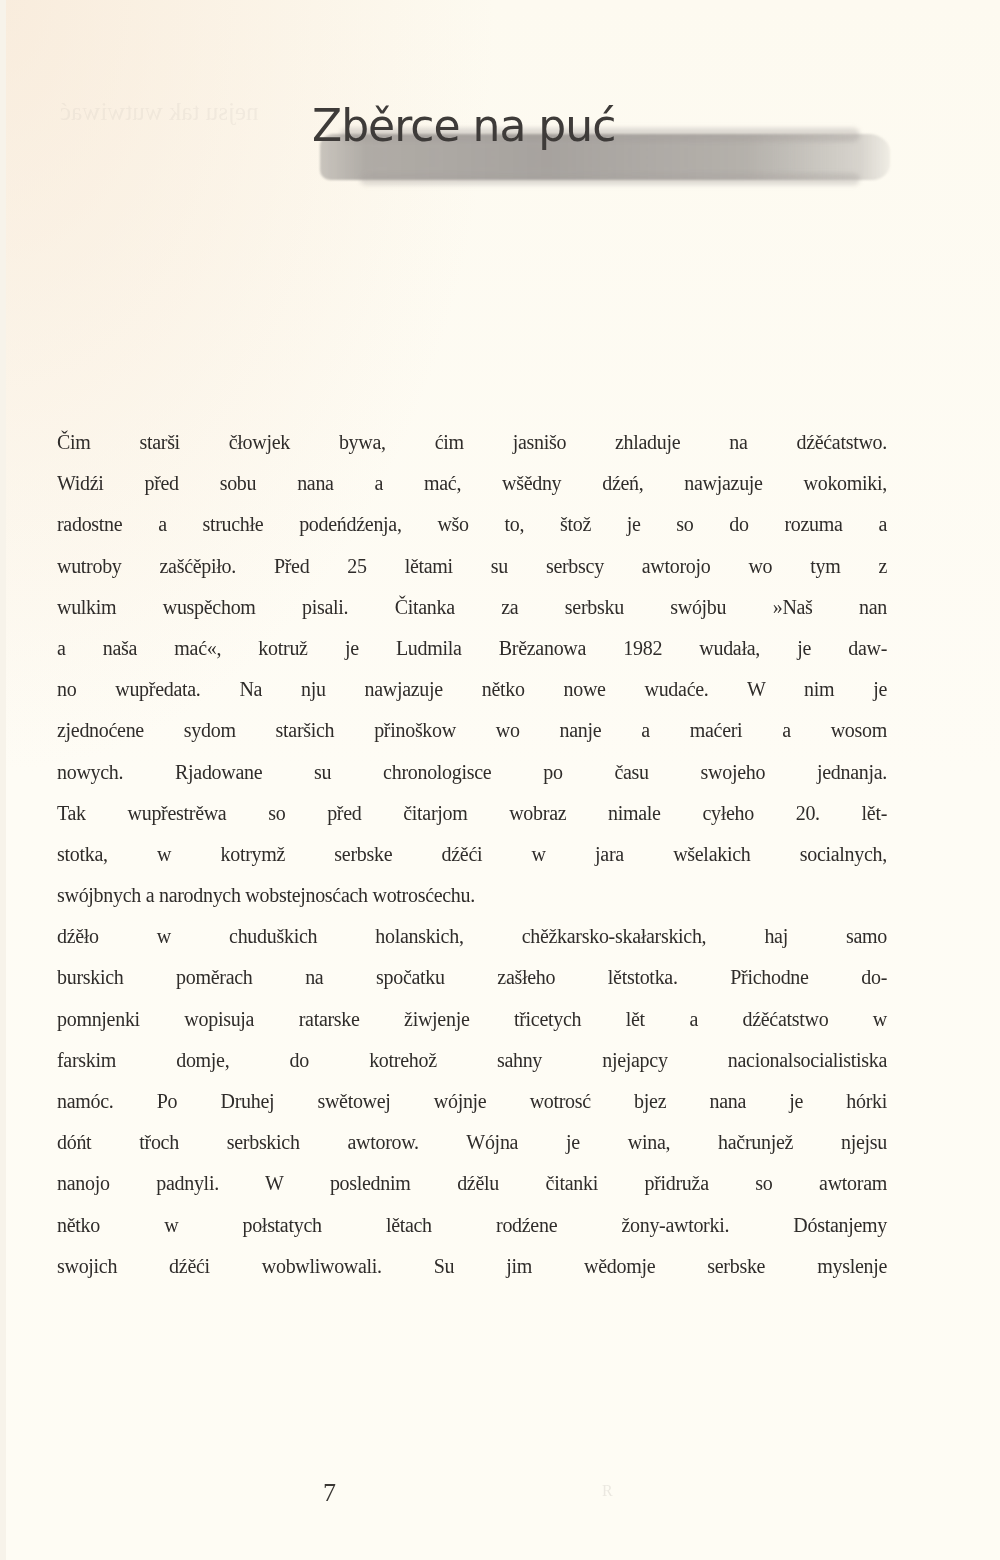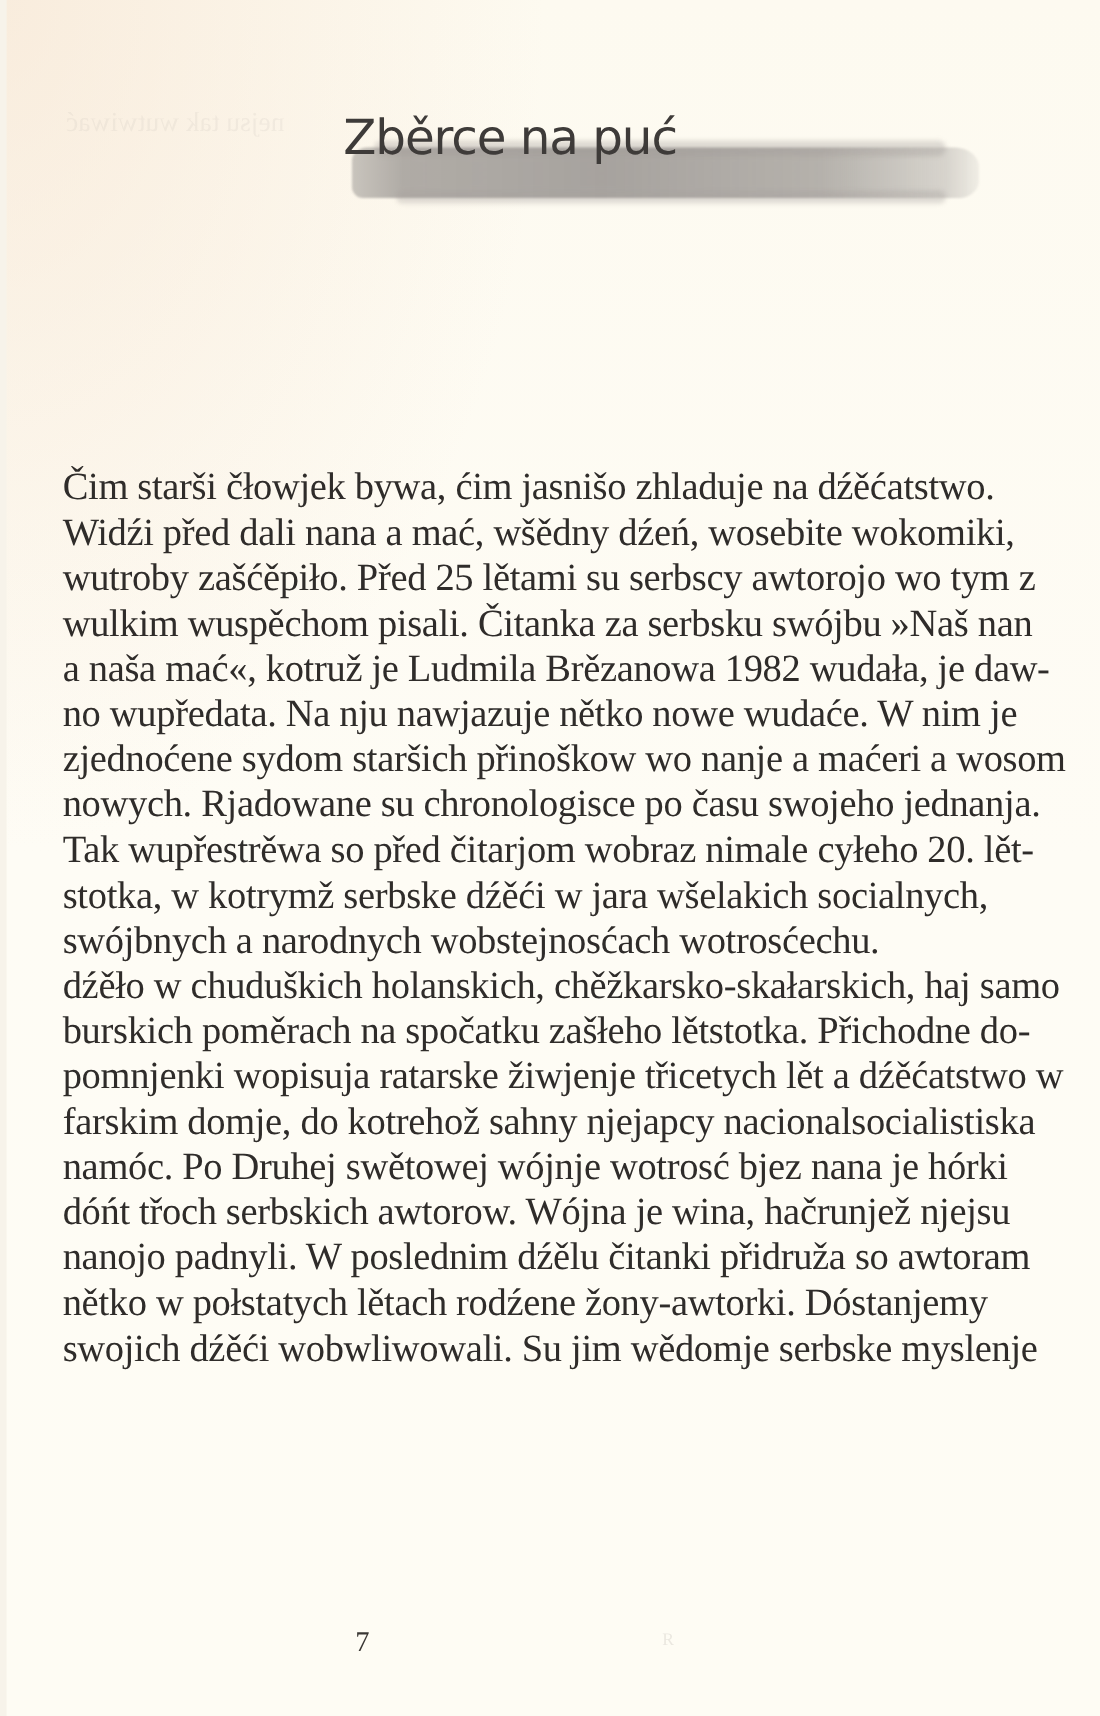"Čim starši čłowjek bywa, ćim" .body-text { font-size: 35px -> 20px }
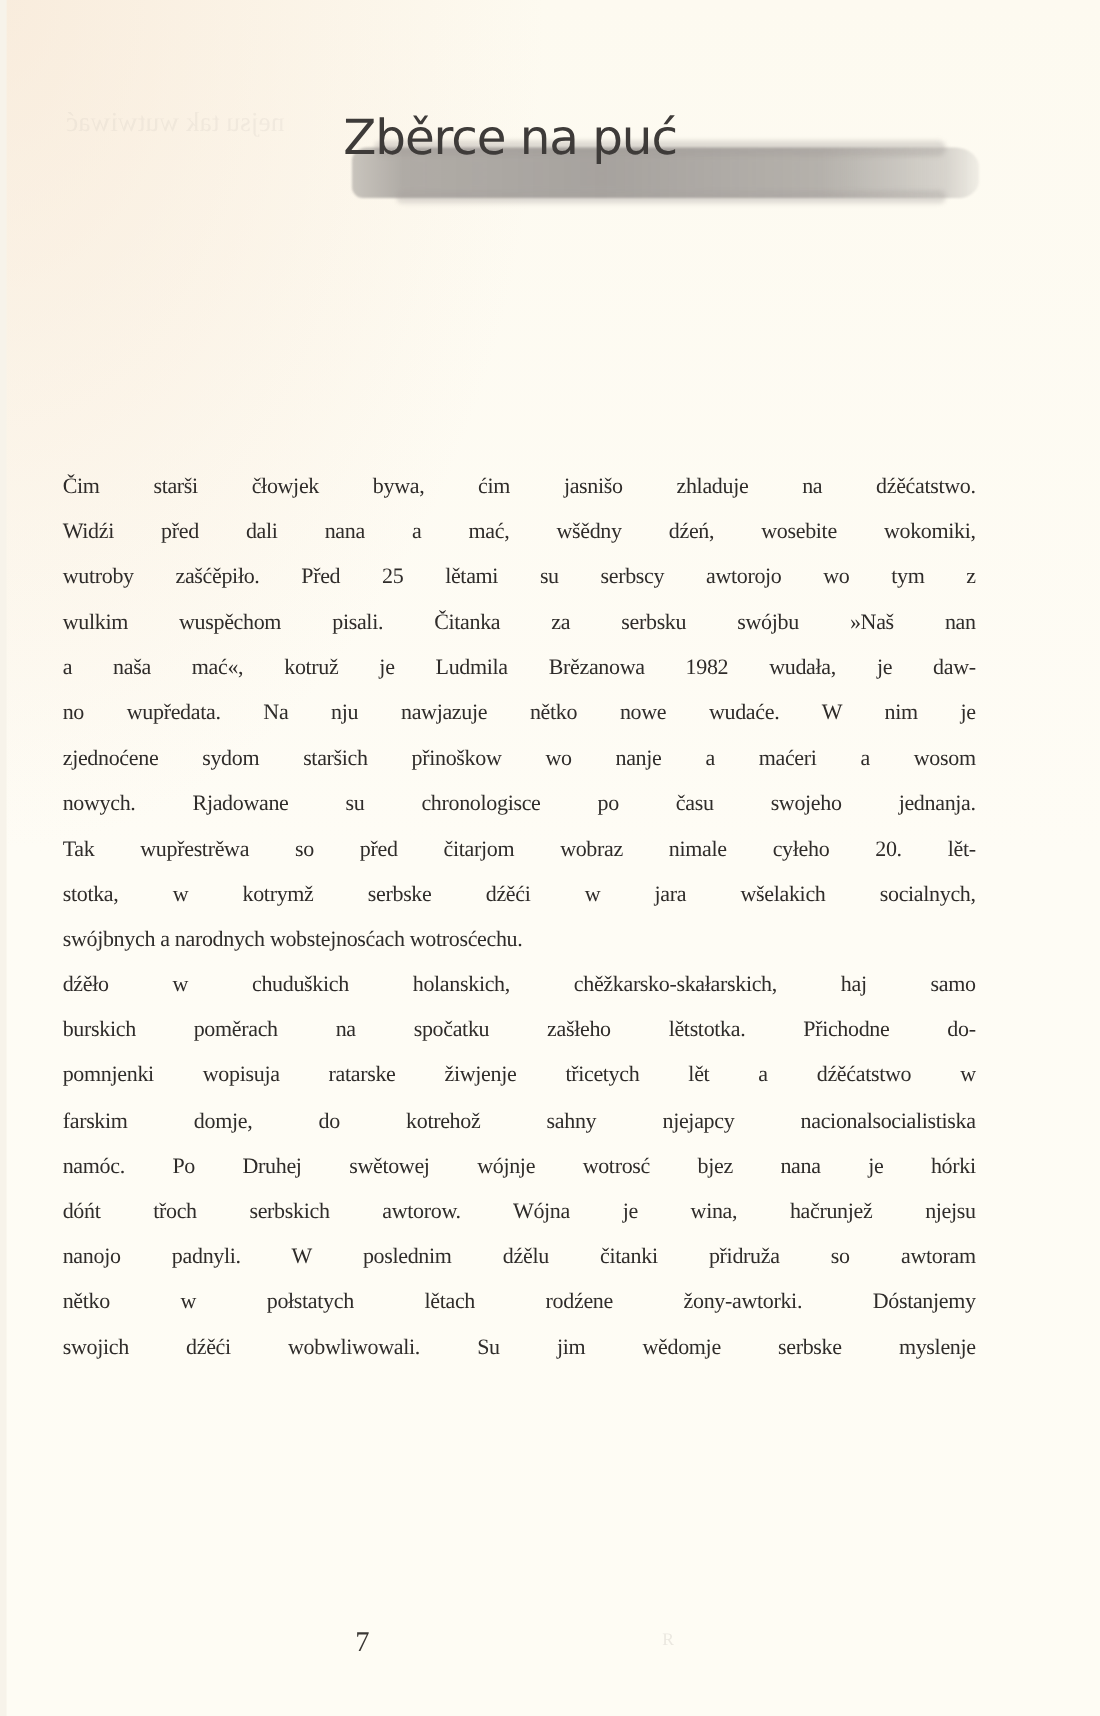"Widźi před dali nana a" span.line { text: dali nana a mać, wšědny dźeń, wosebite -> sobu nana a mać, wšědny dźeń, nawjazuje }
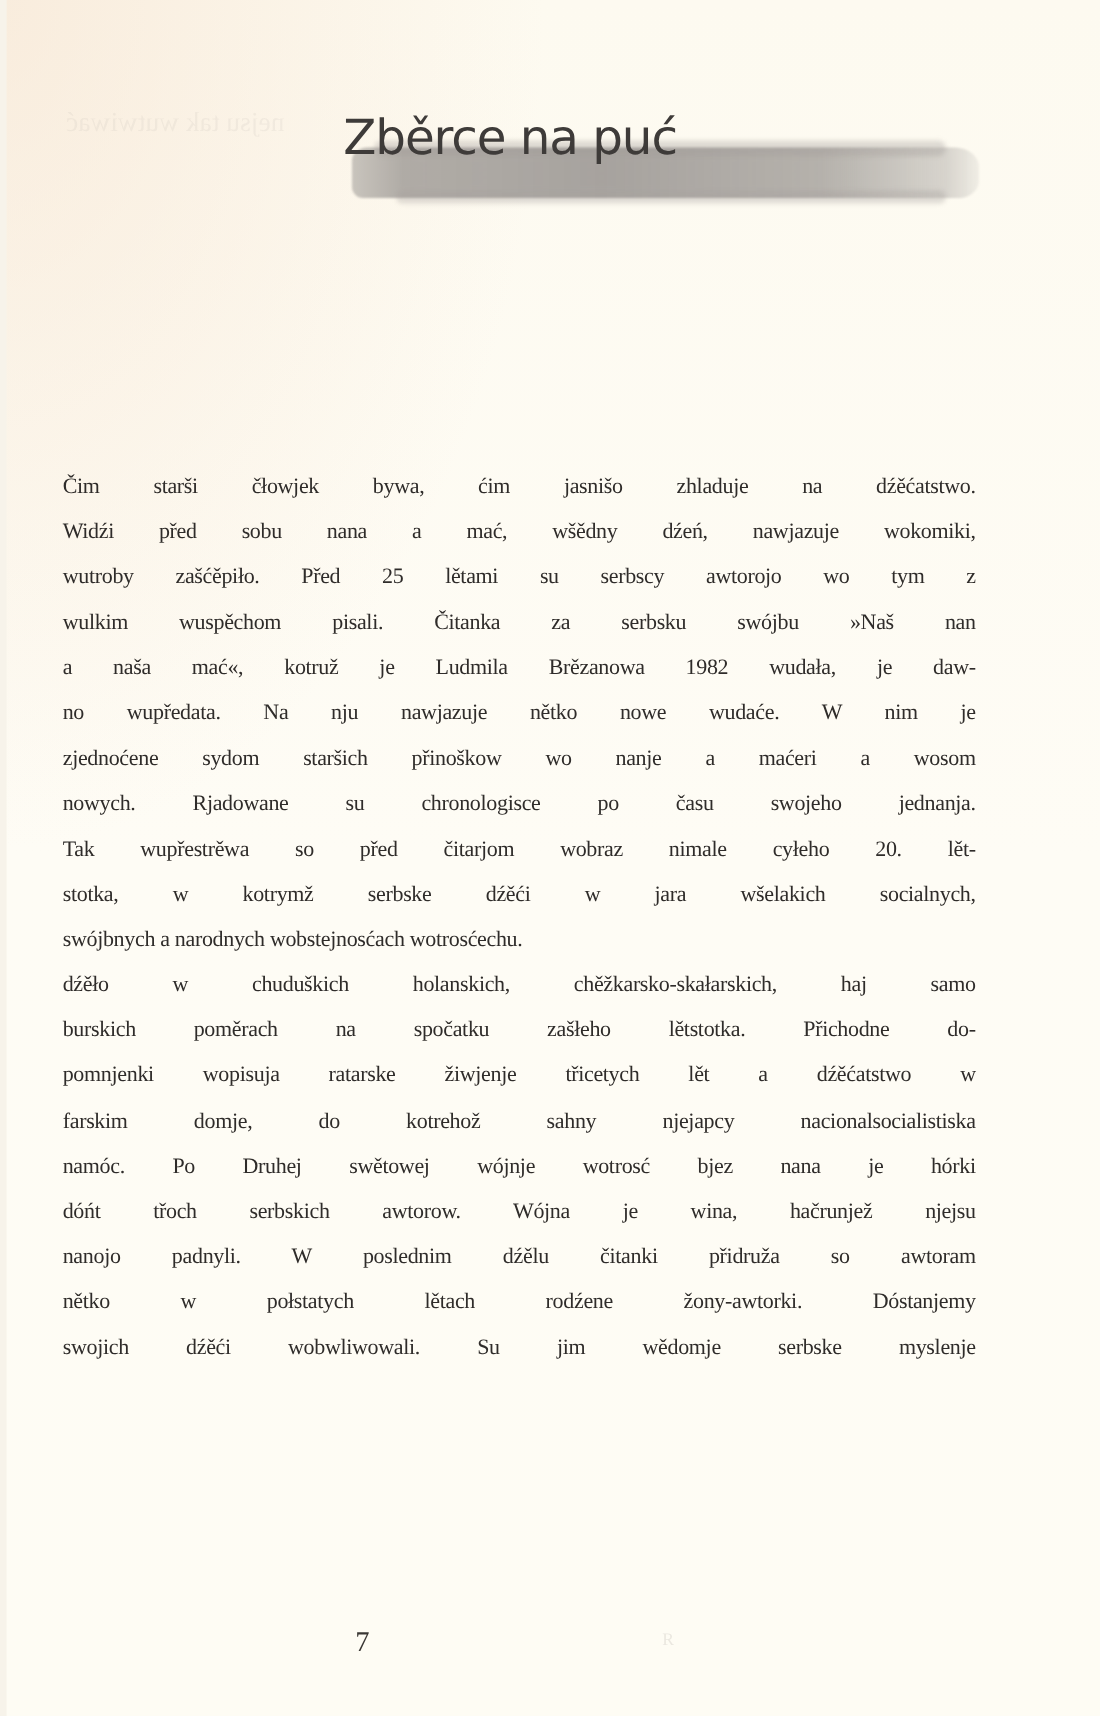"radostne a struchłe podeńdźenja, wšo" span.line { html: none -> <span>radostne a struchłe podeńdźenja, wšo to, štož je so do rozuma a</span> }
